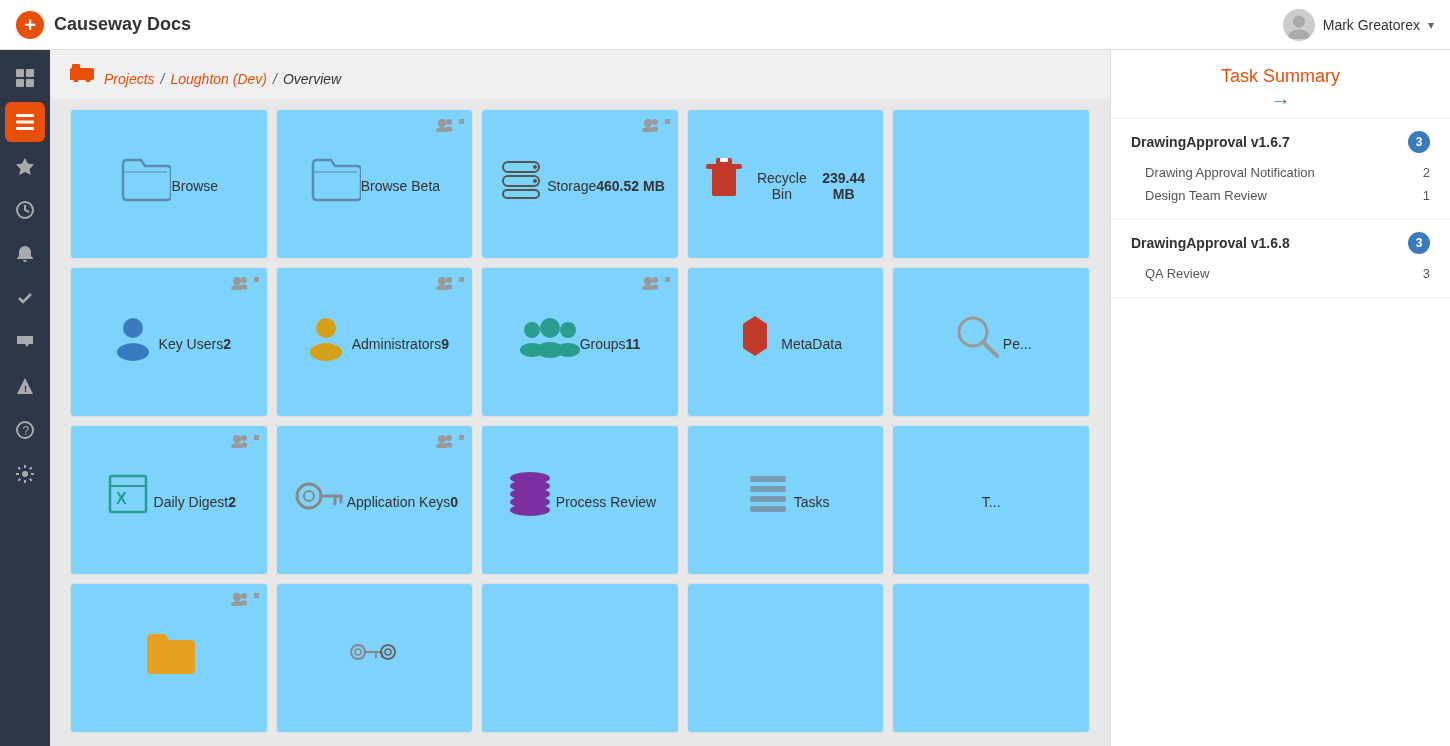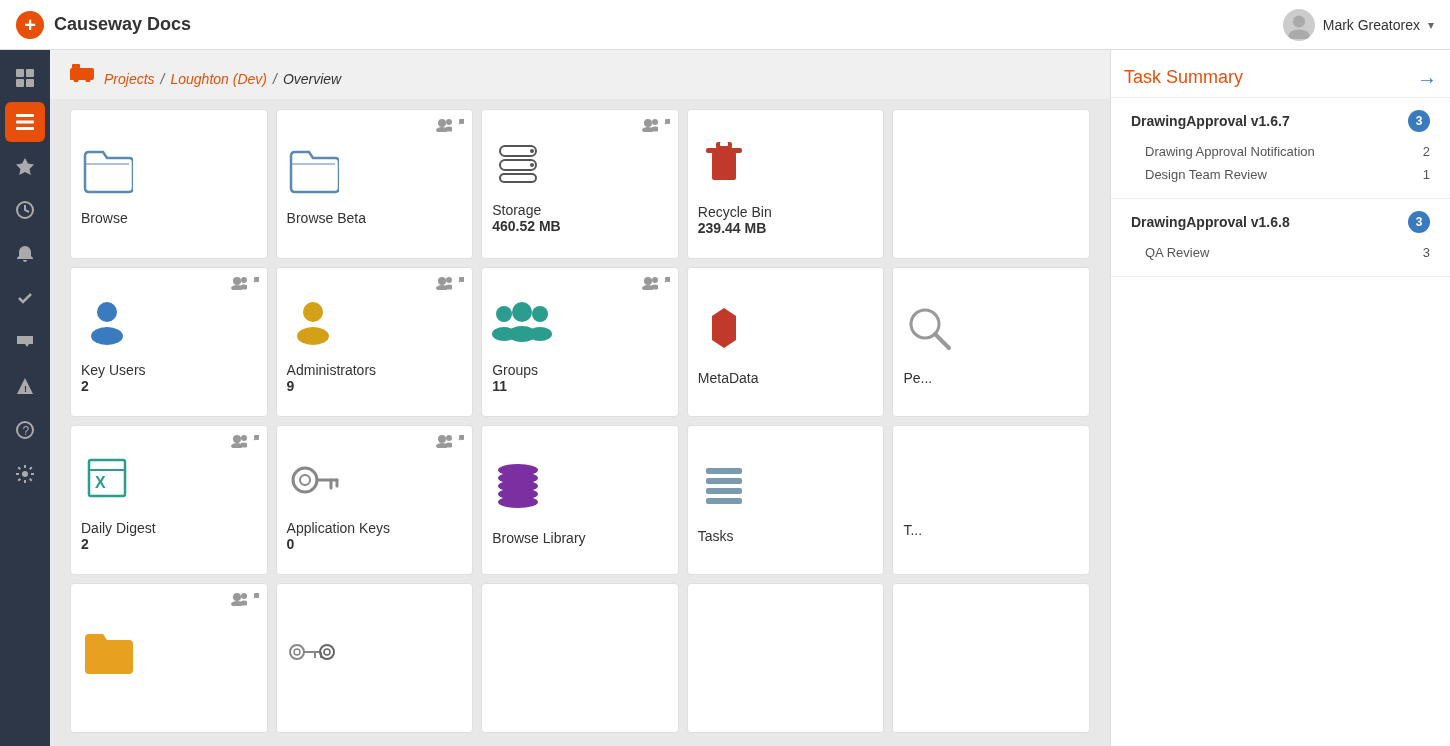"Task Summary" .task-panel-header { flex-direction: none -> column }
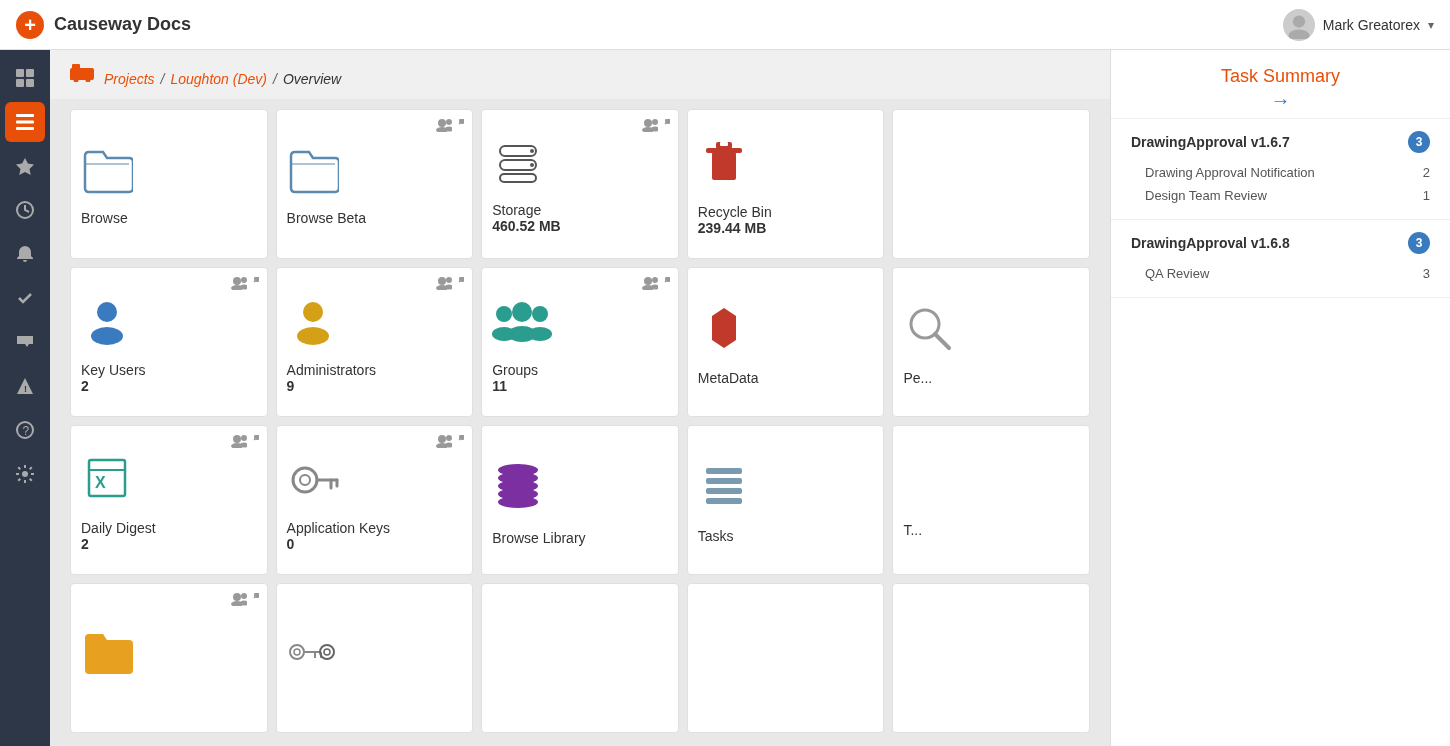"Browse" .tile { align-items: flex-start -> center; background: #ffffff -> #7dd3fc; flex-direction: column -> row }
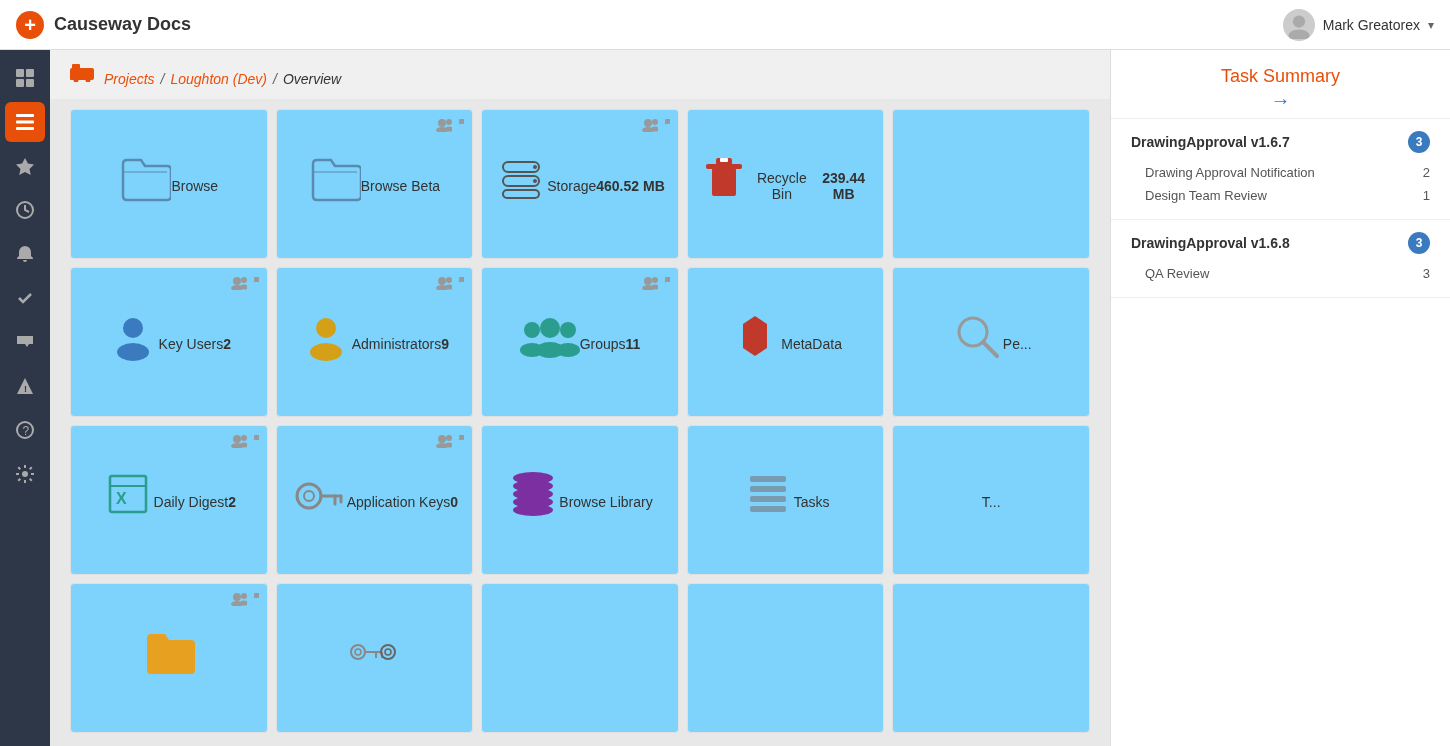"Browse Library" div.tile-label { text: Browse Library -> Process Review }
